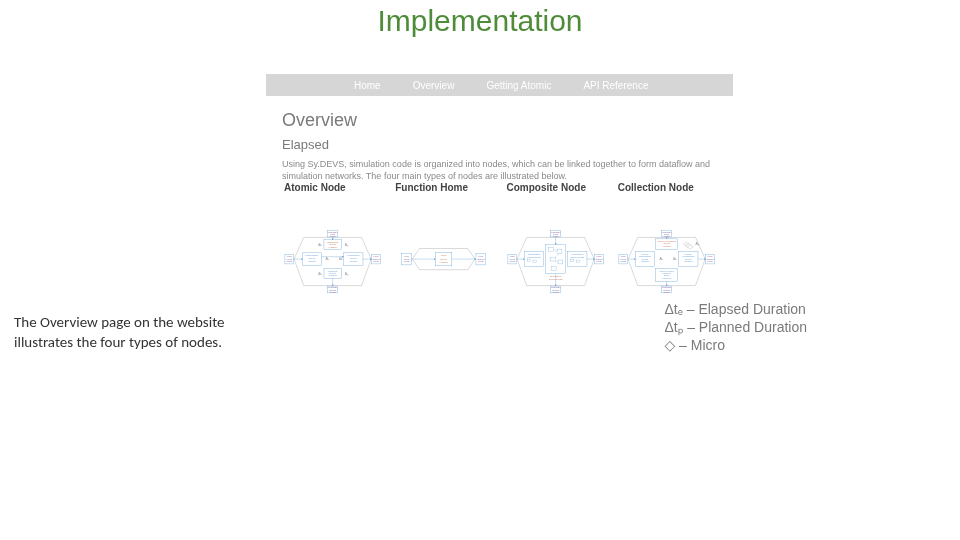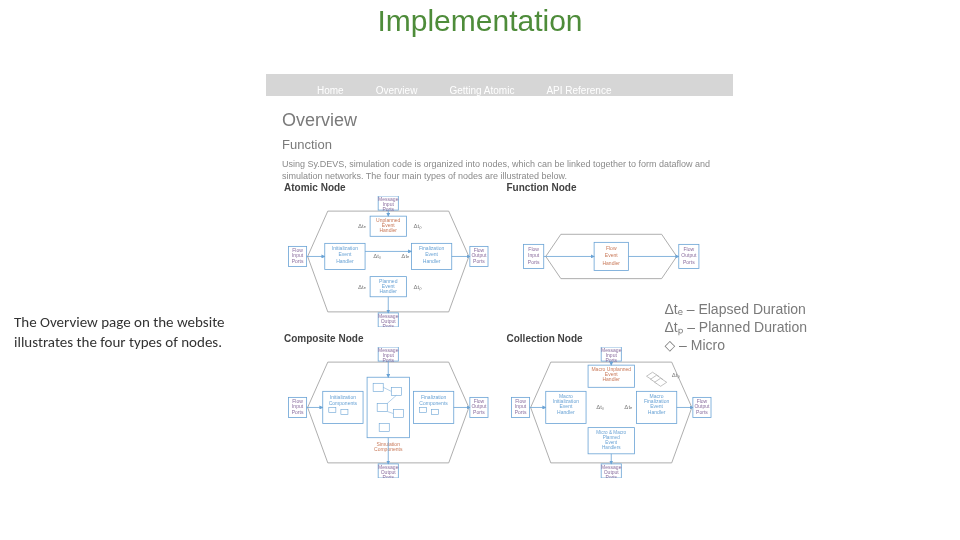"Home" .navbar { align-items: flex-end -> center; padding-left: 35px -> 72px }
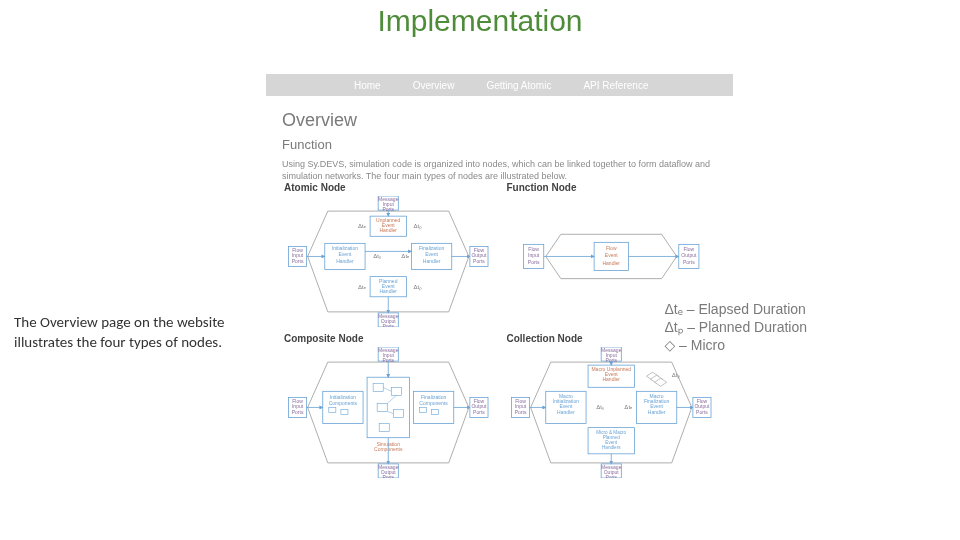"Function" div.h2 { text: Function -> Elapsed }
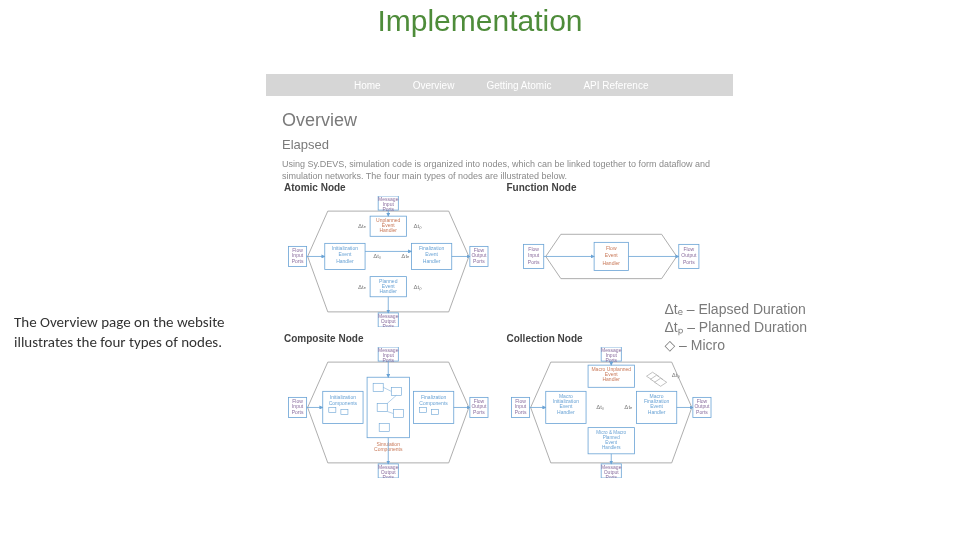"Atomic Node" .diagrams { gap: 6px 10px -> 0 10px; grid-template-columns: 1fr 1fr -> 1fr 1fr 1fr 1fr }
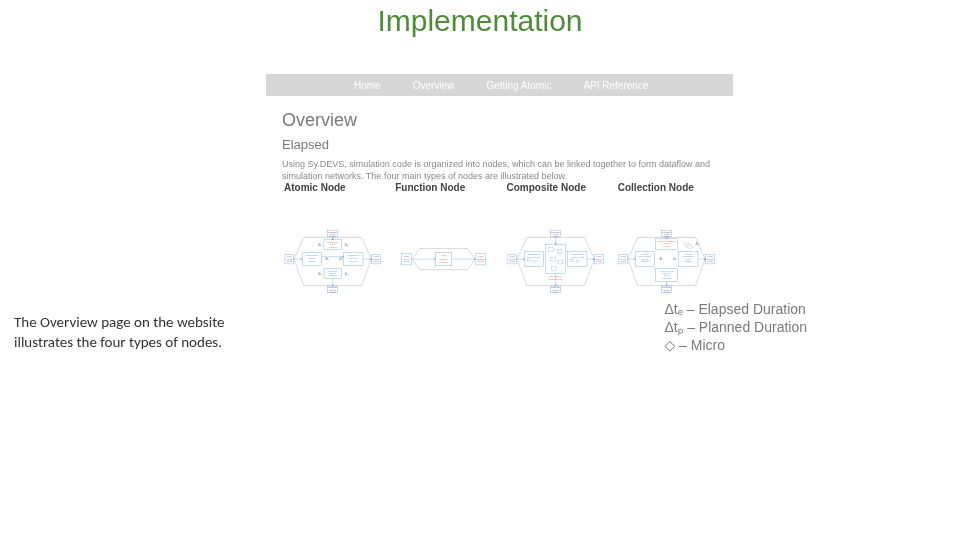"Function Node" div.dtitle { text: Node -> Home }
